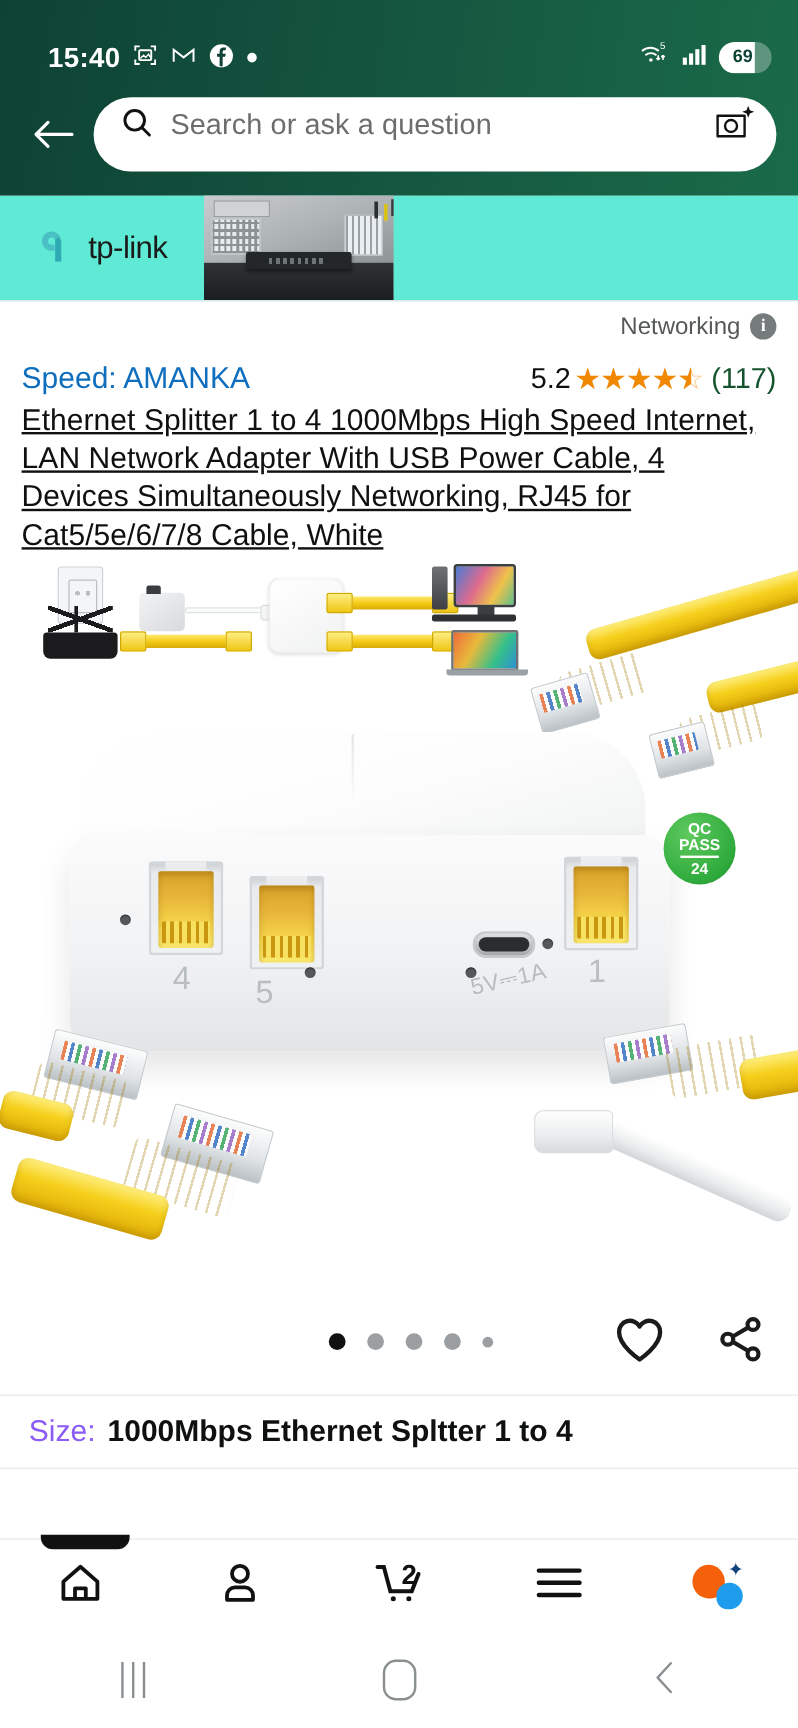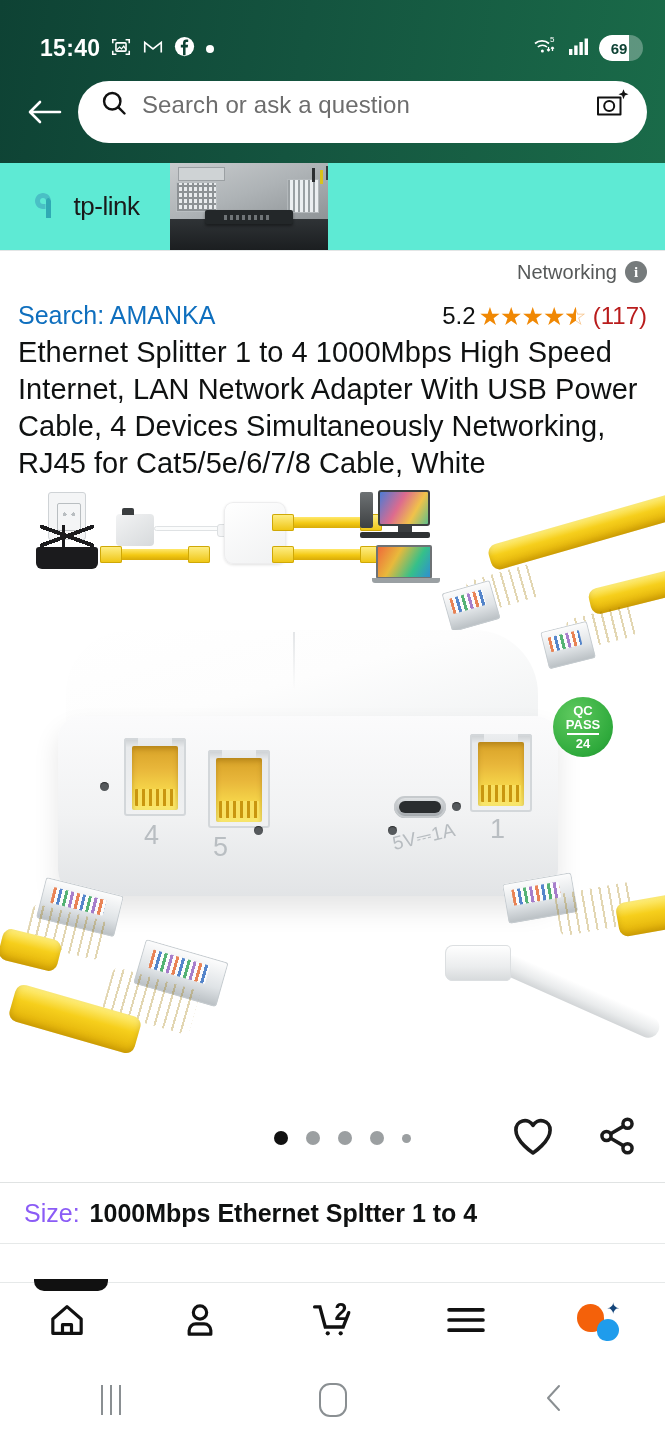"Search: AMANKA" a.brand { text: Search -> Speed }
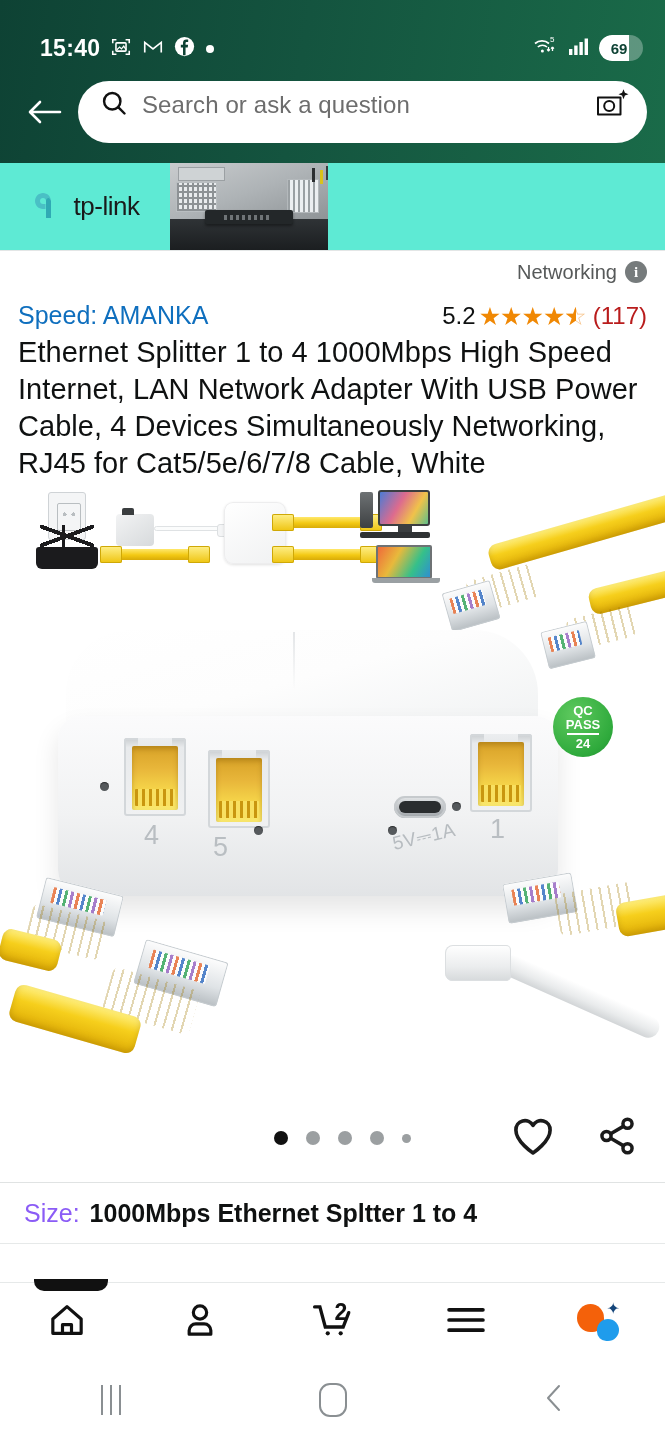"(117)" .rate-count { color: #b91c1c -> #14532d }
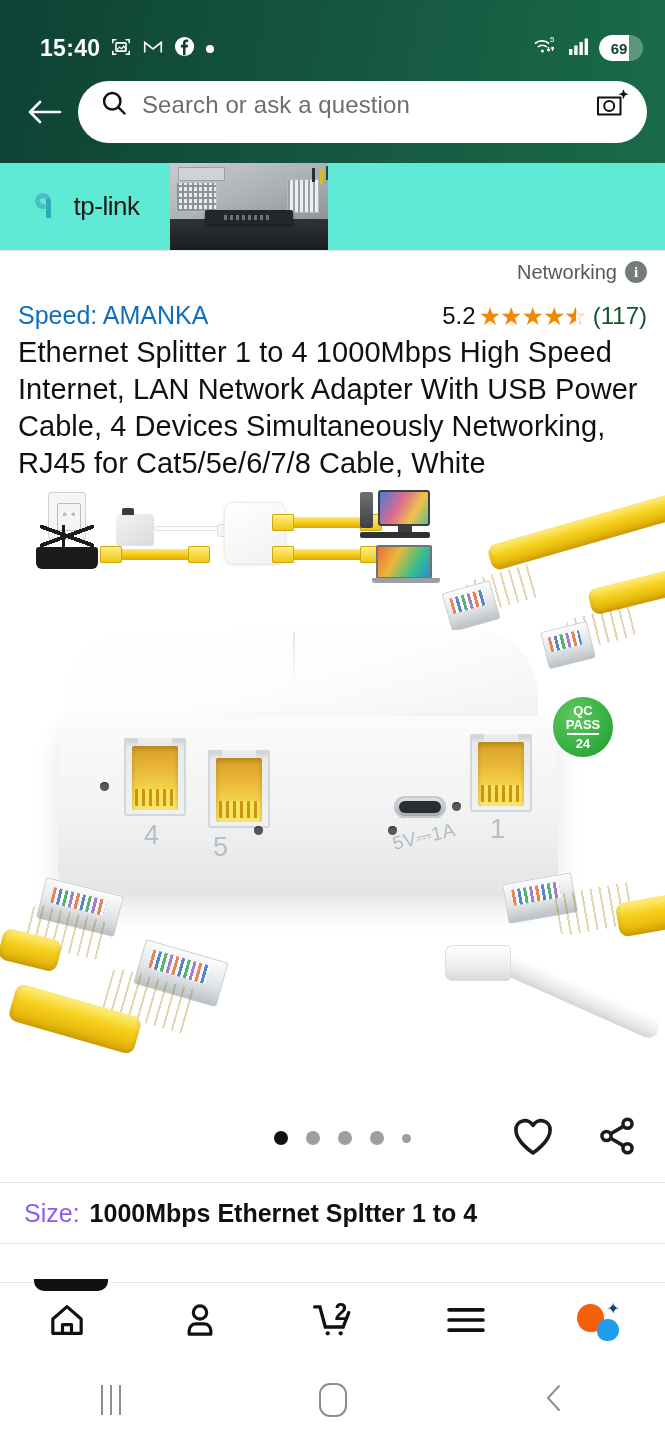"Ethernet Splitter 1 to 4" .title { font-size: 29px -> 25px; text-decoration: none -> underline }
